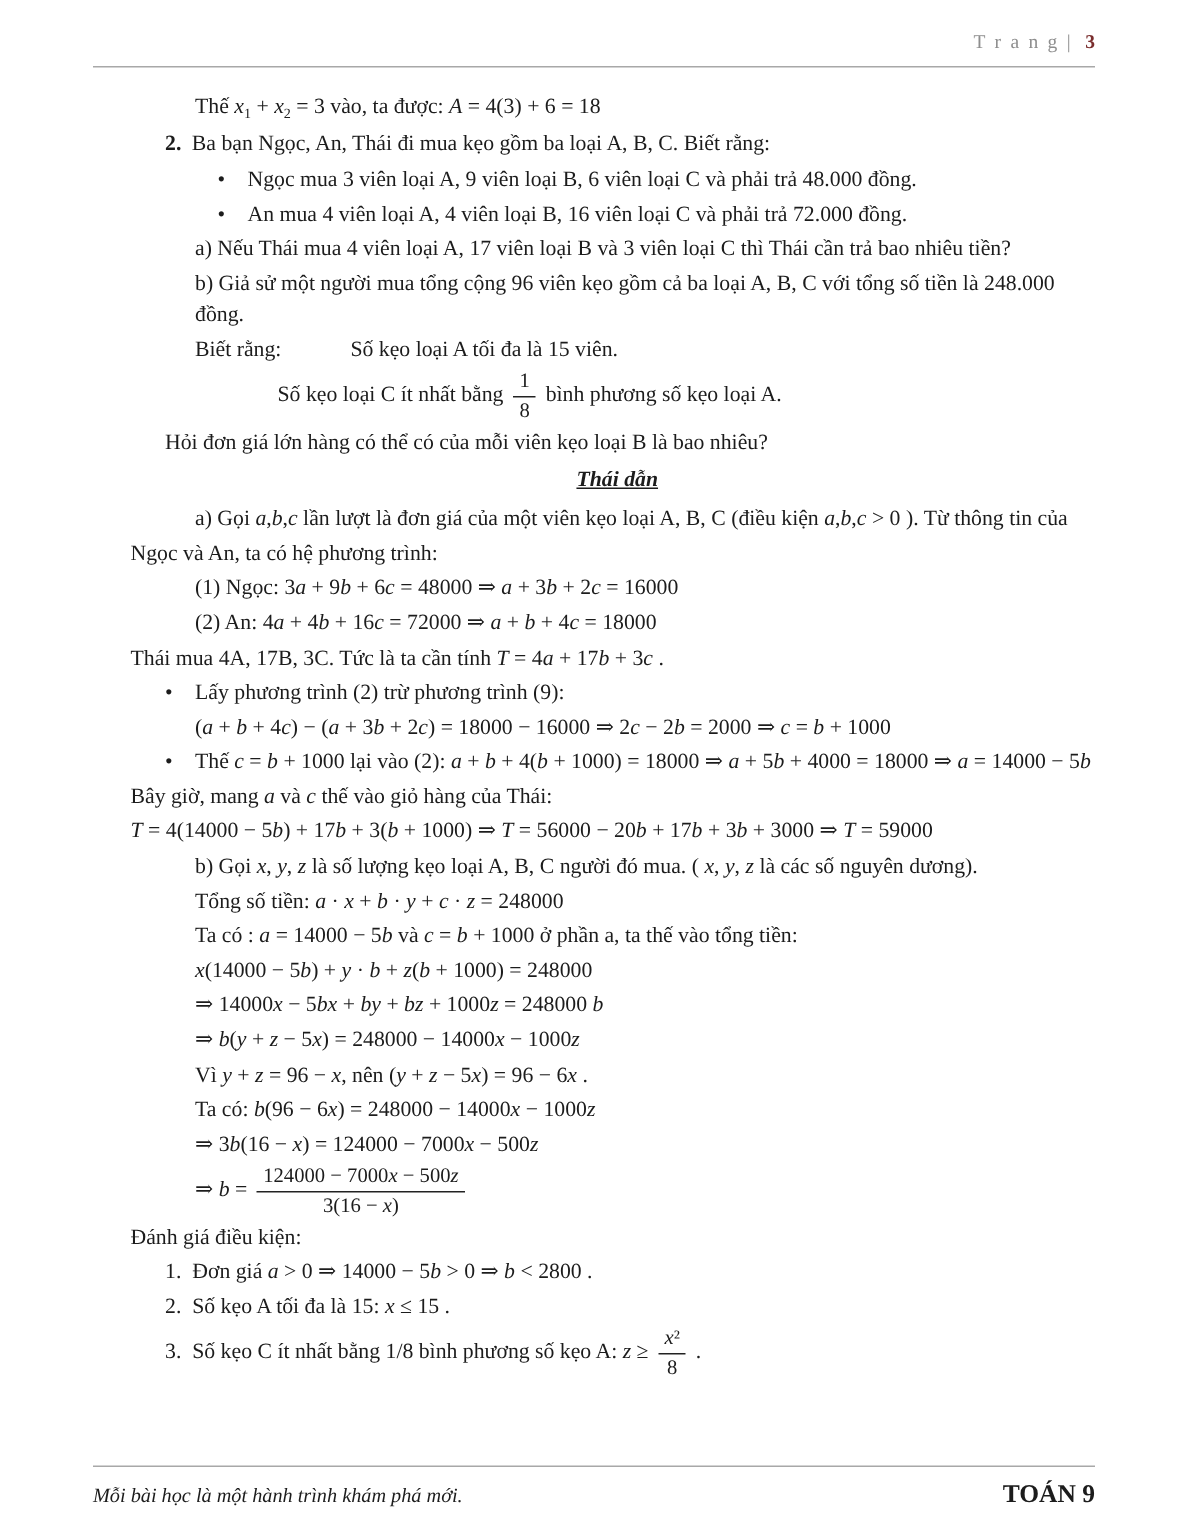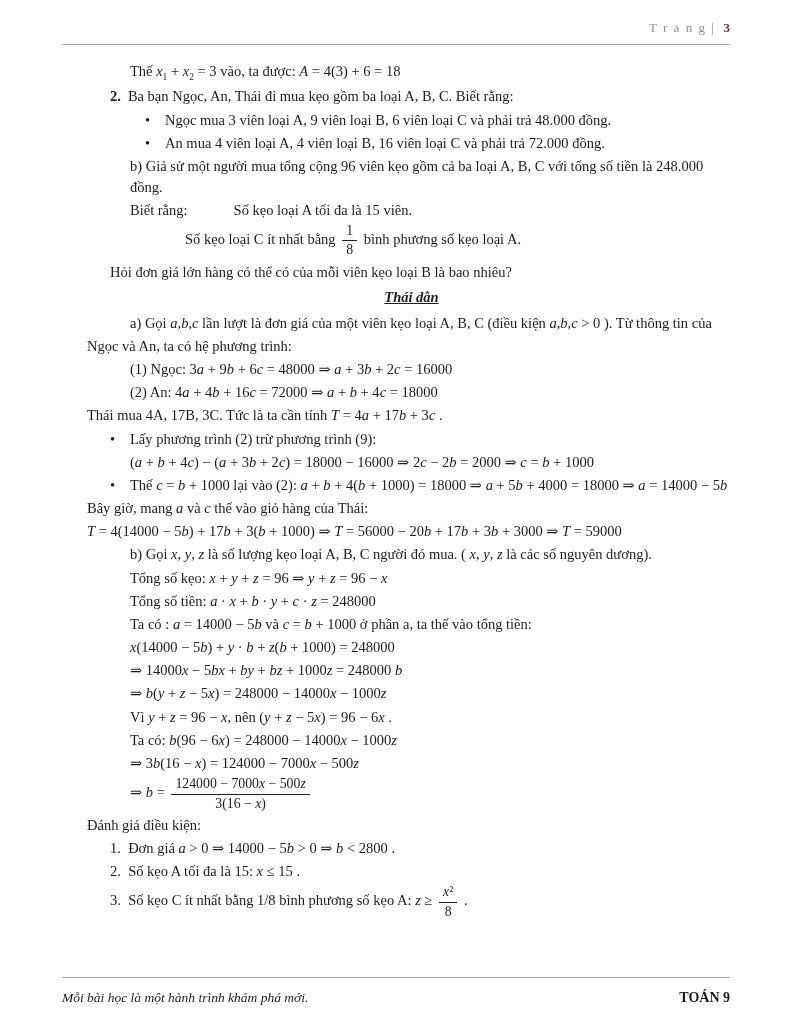"a) Nếu Thái mua 4" div.line { html: none -> <div><span>a) Nếu Thái mua 4 viên loại A, 17 viên loại B và 3 viên loại C thì Thái cần trả bao nhiêu tiền?</span></div> }
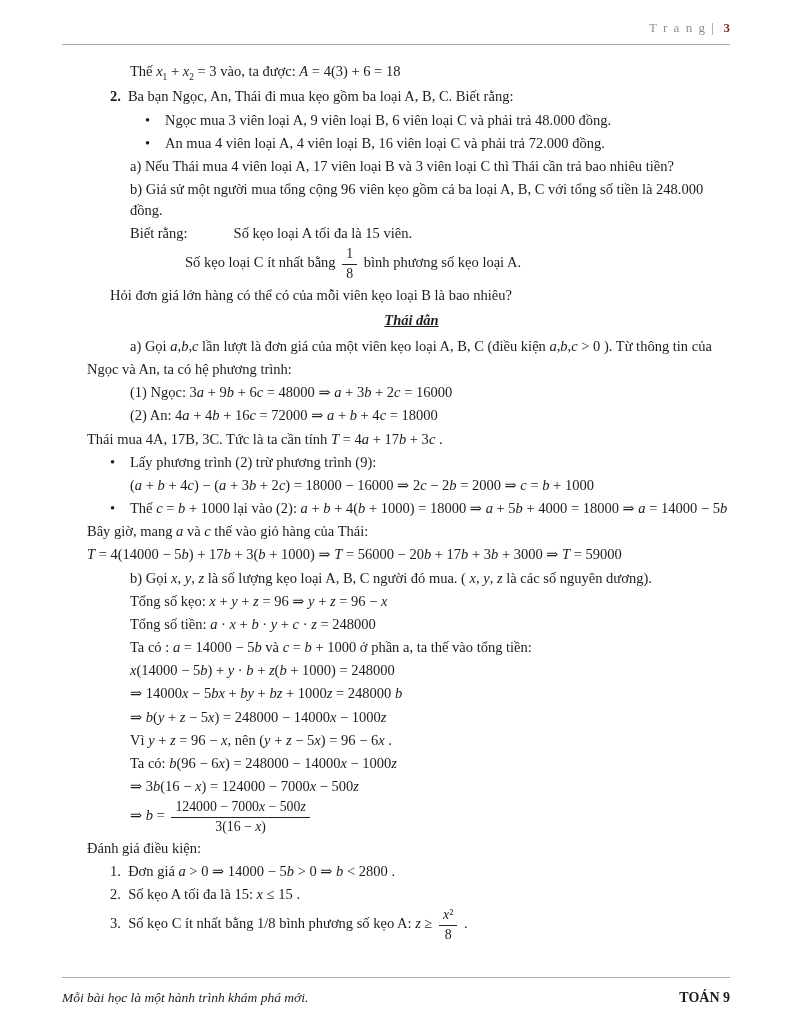"Tổng số kẹo: x +" div.line { html: <div><span>Tổng số kẹo: </span><span><i>x</i> + <i>y</i> + <i>z</i> = 96 ⇒ <i>y</i> + <i>z</i> = 96 − <i>x</i></span></div> -> none }
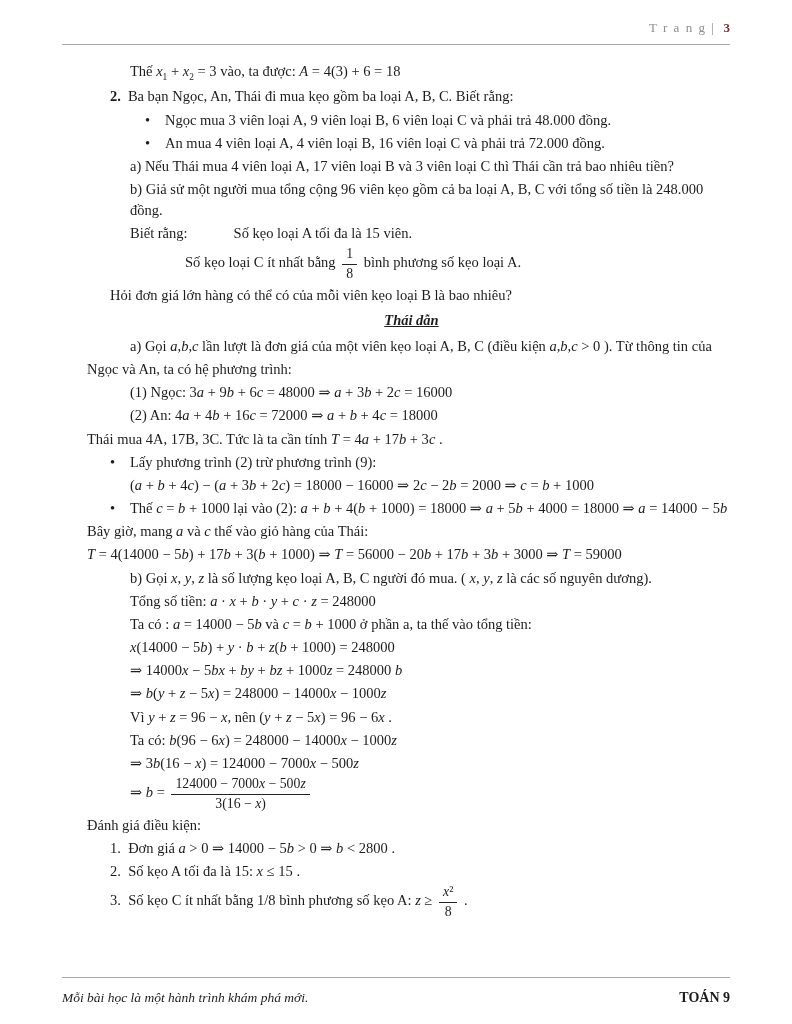"TOÁN 9" .book { font-size: 14px -> 17px }
